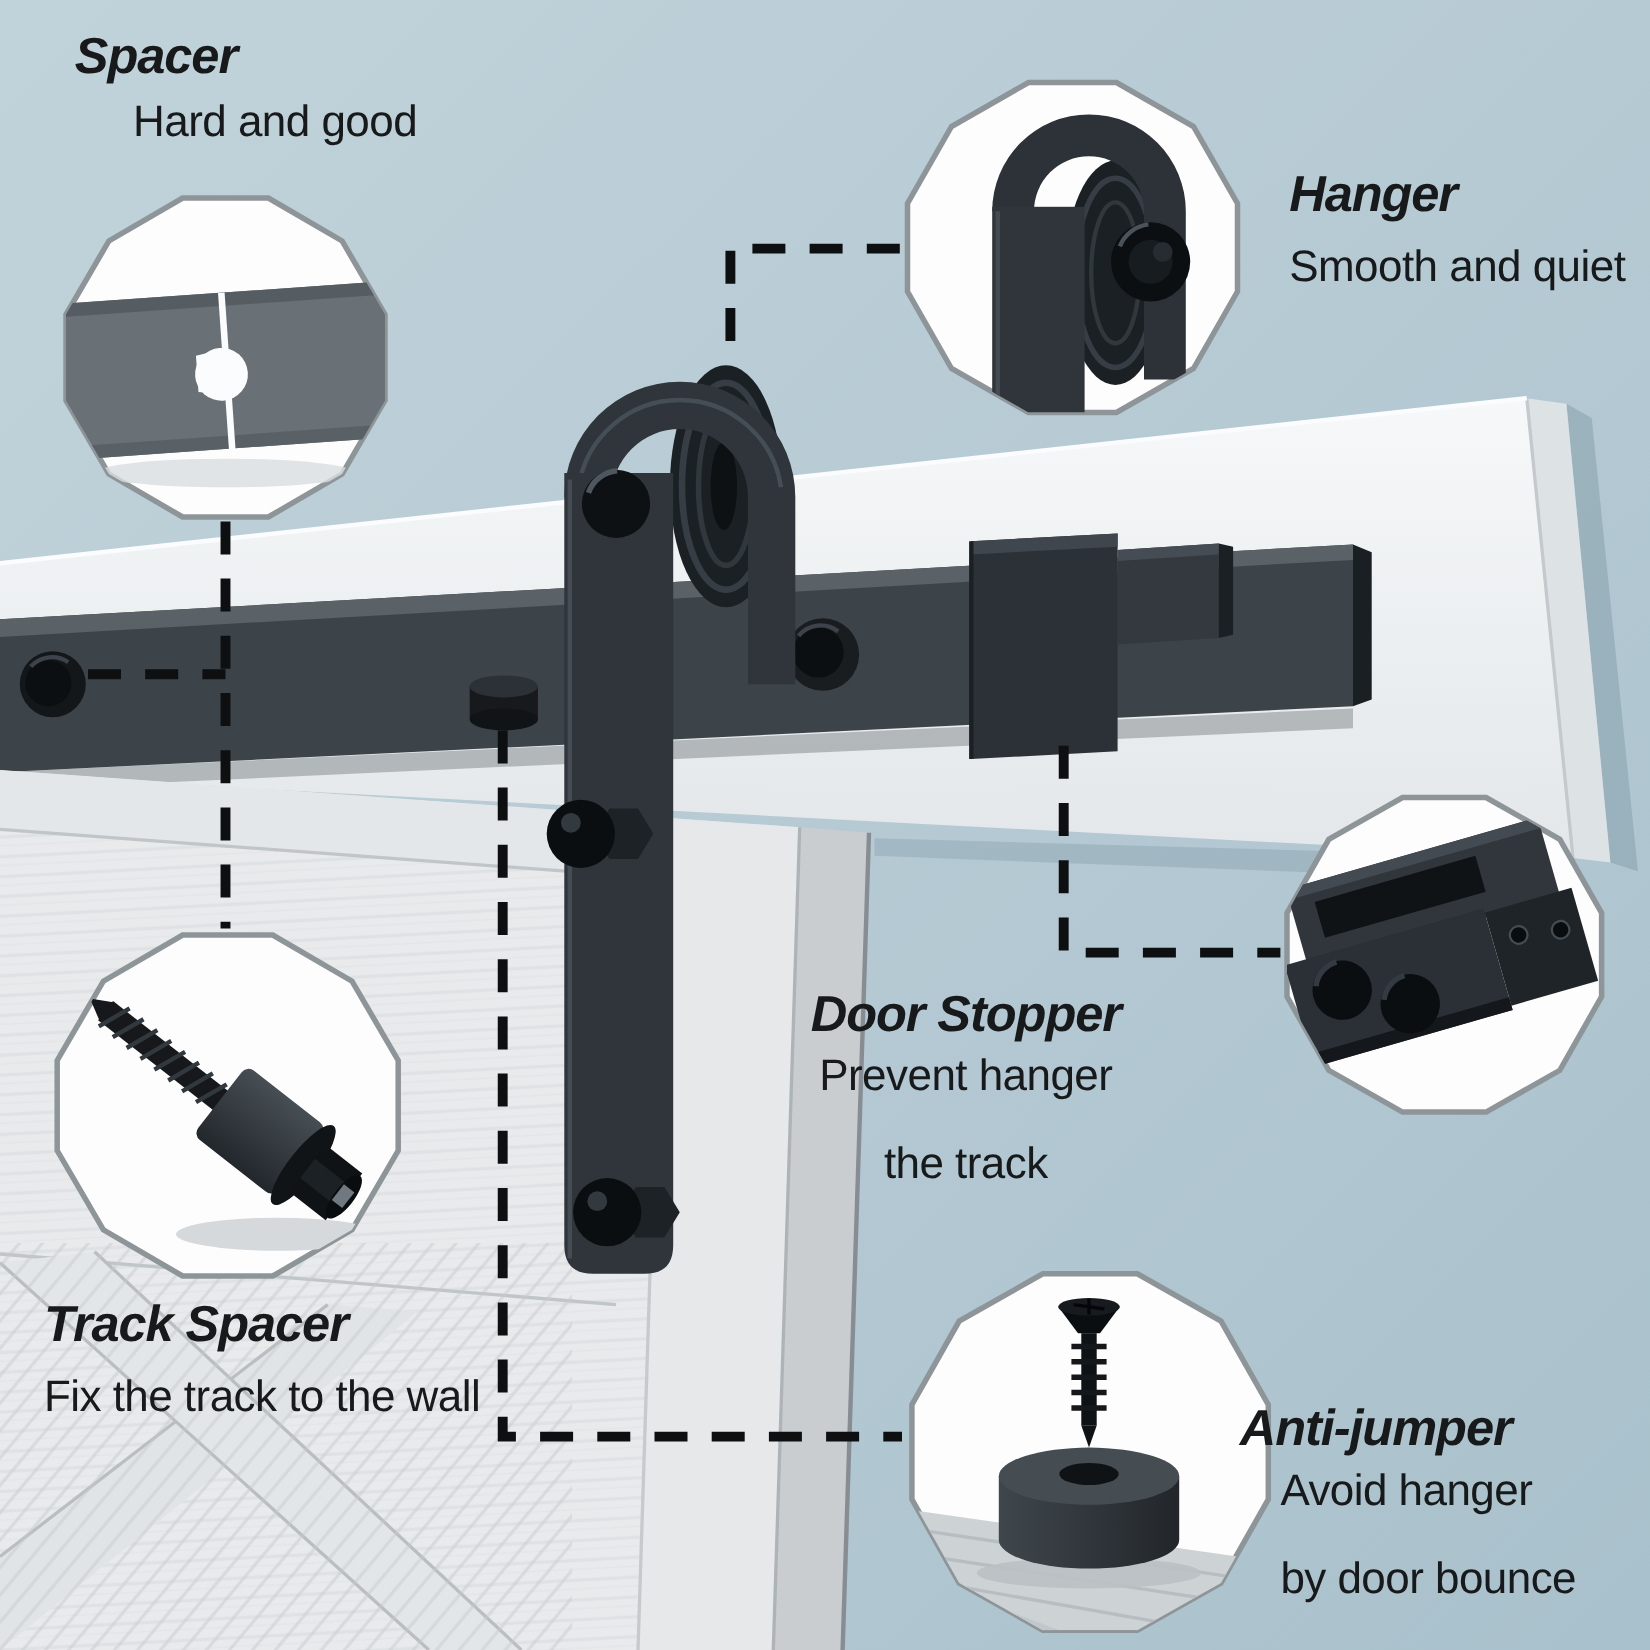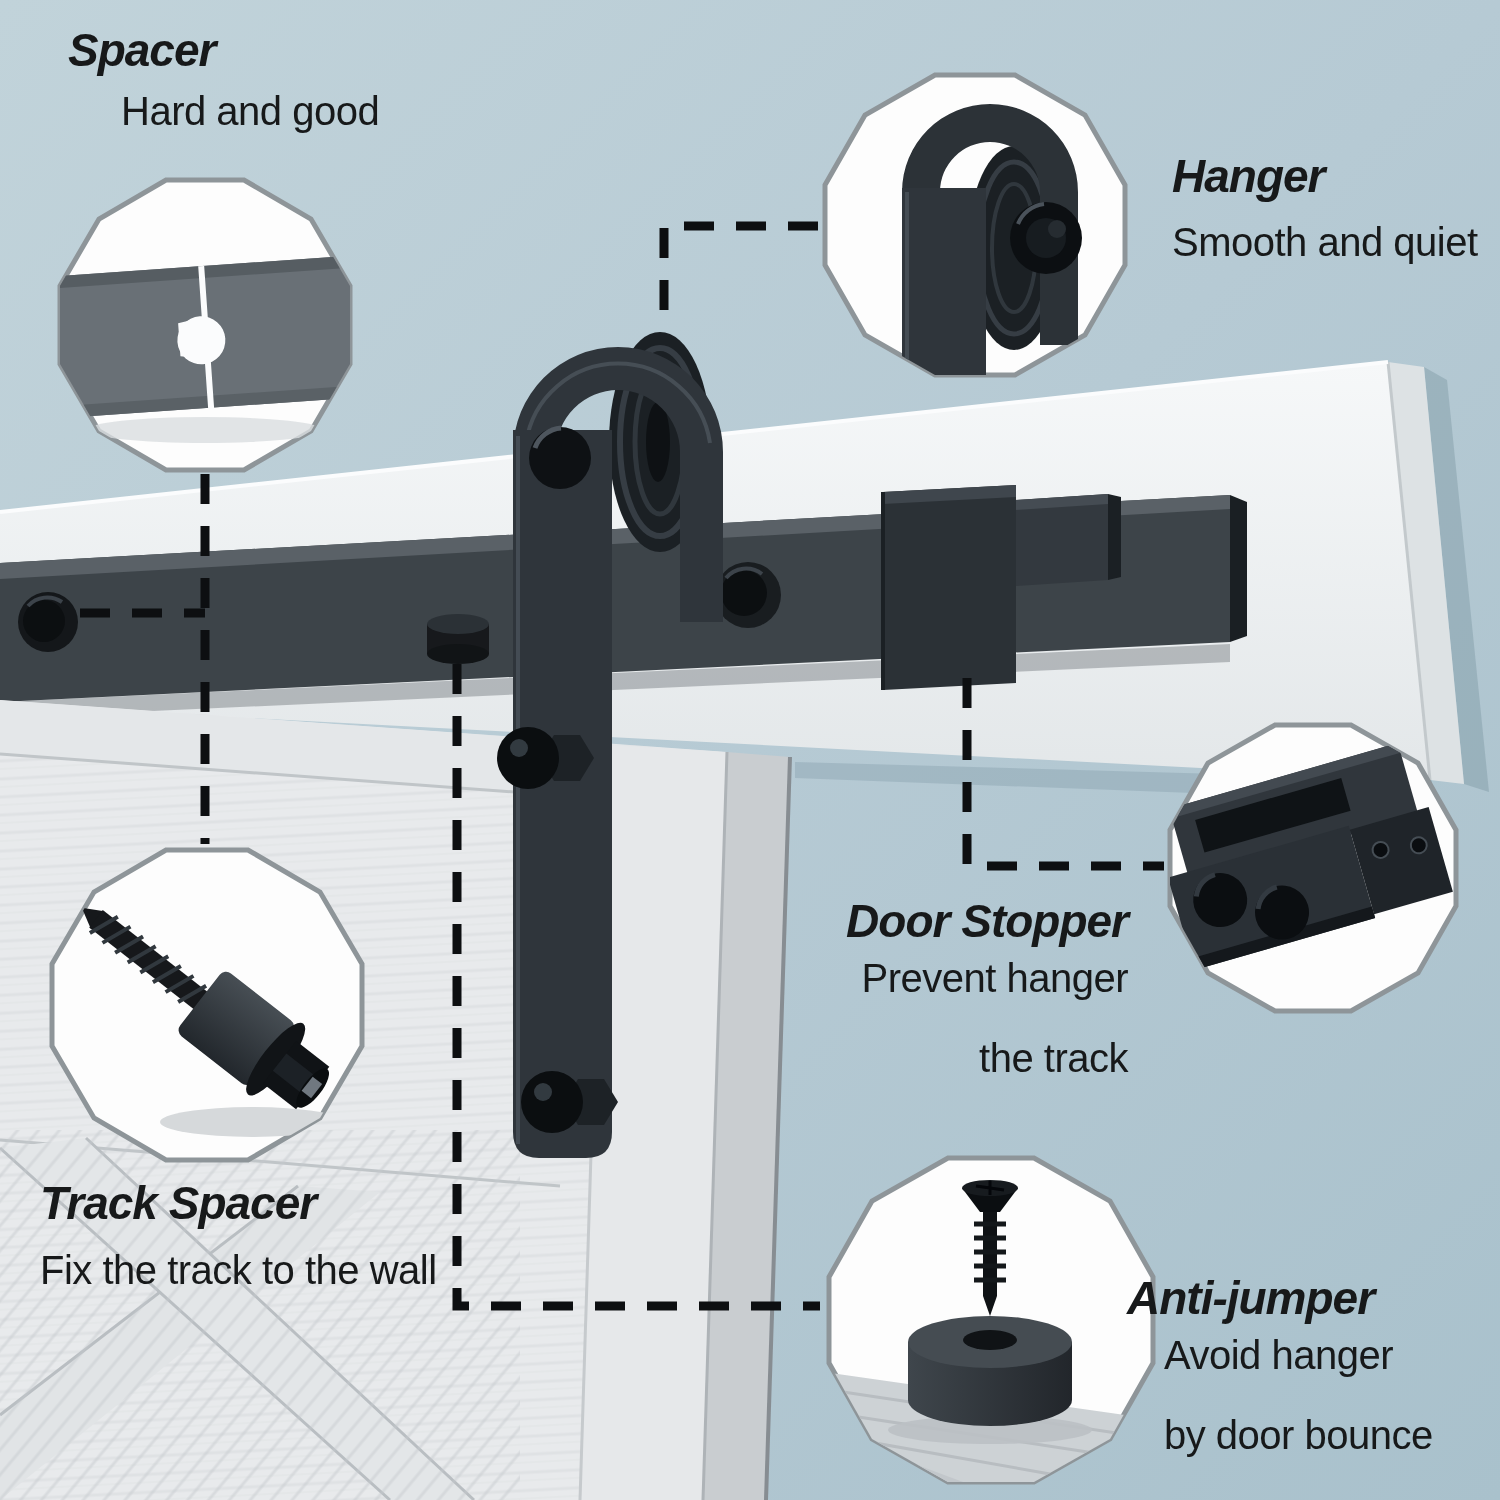"Door Stopper" .ralign { text-align: right -> center }
